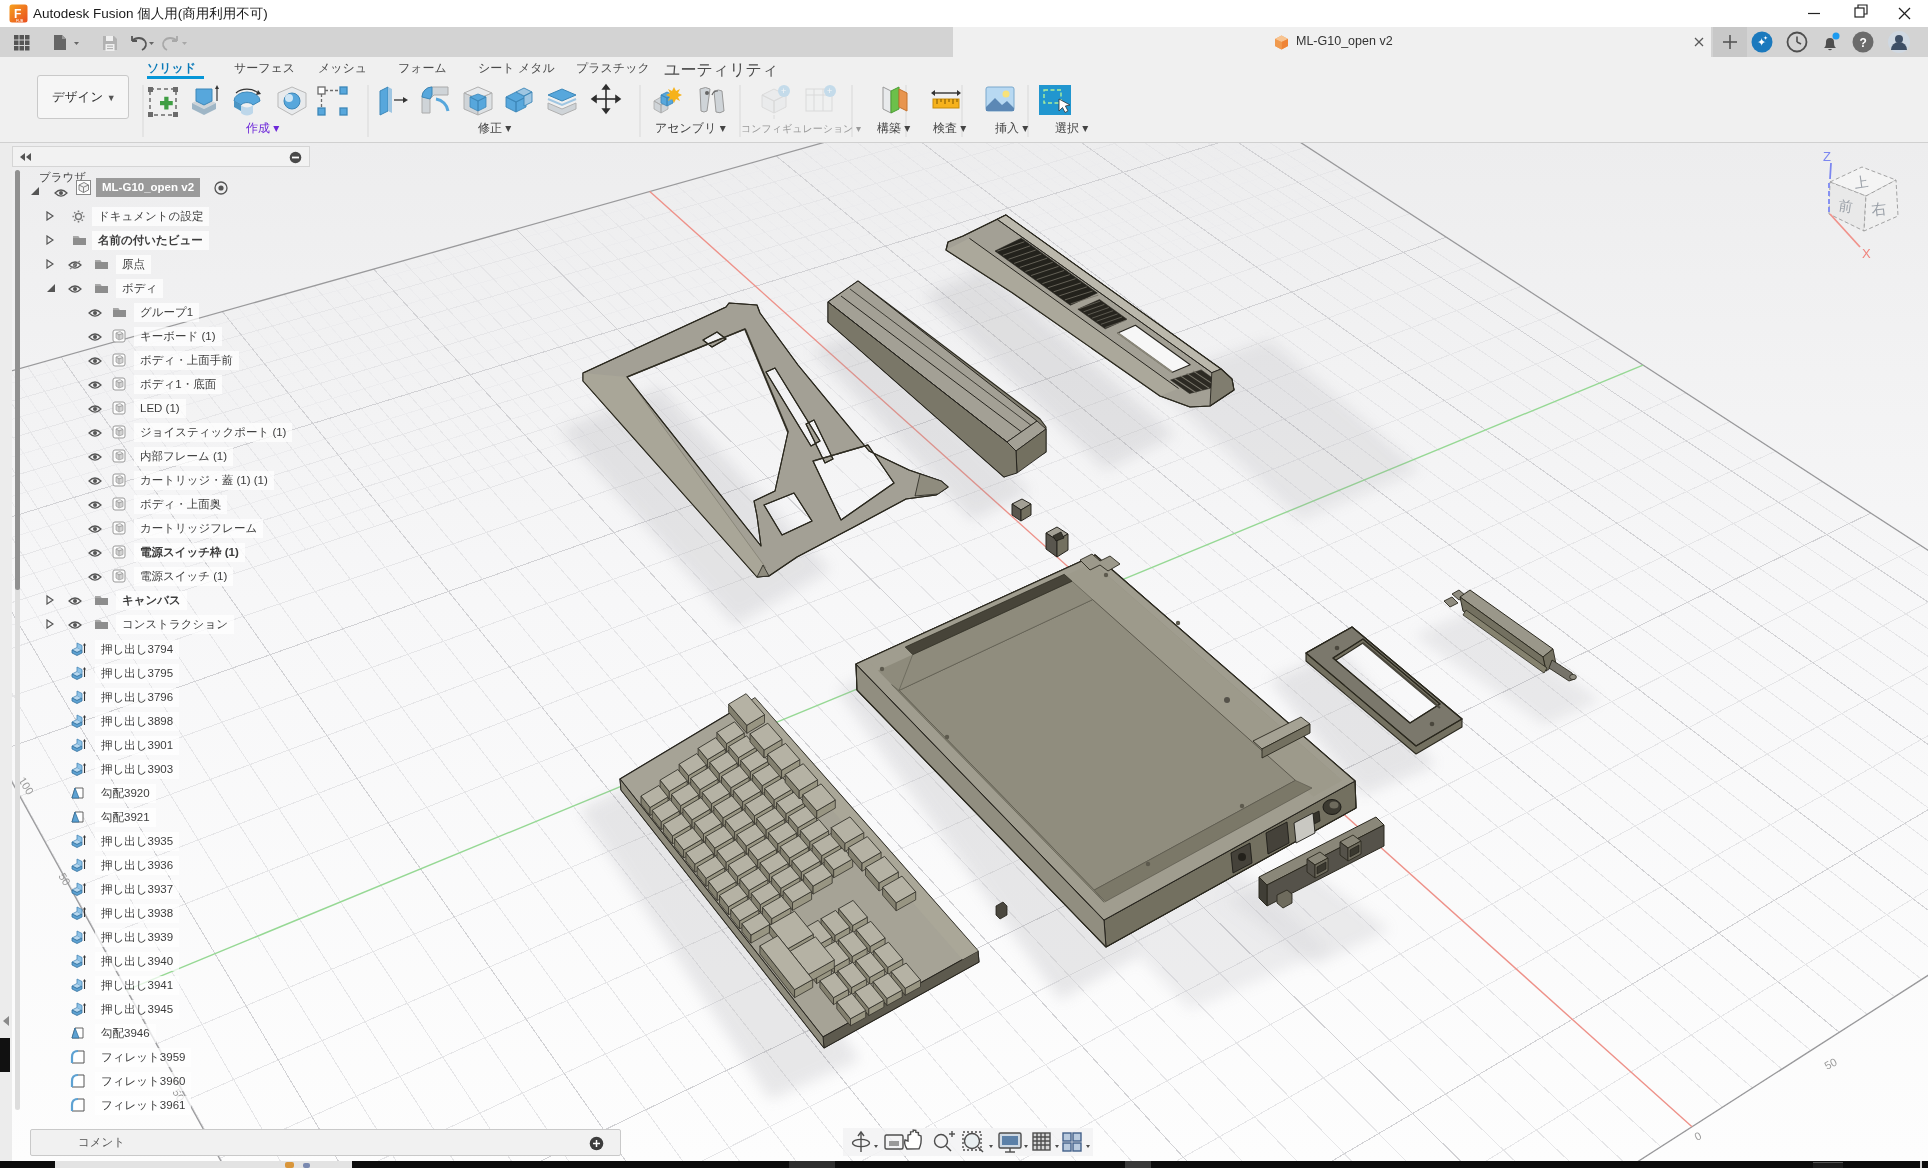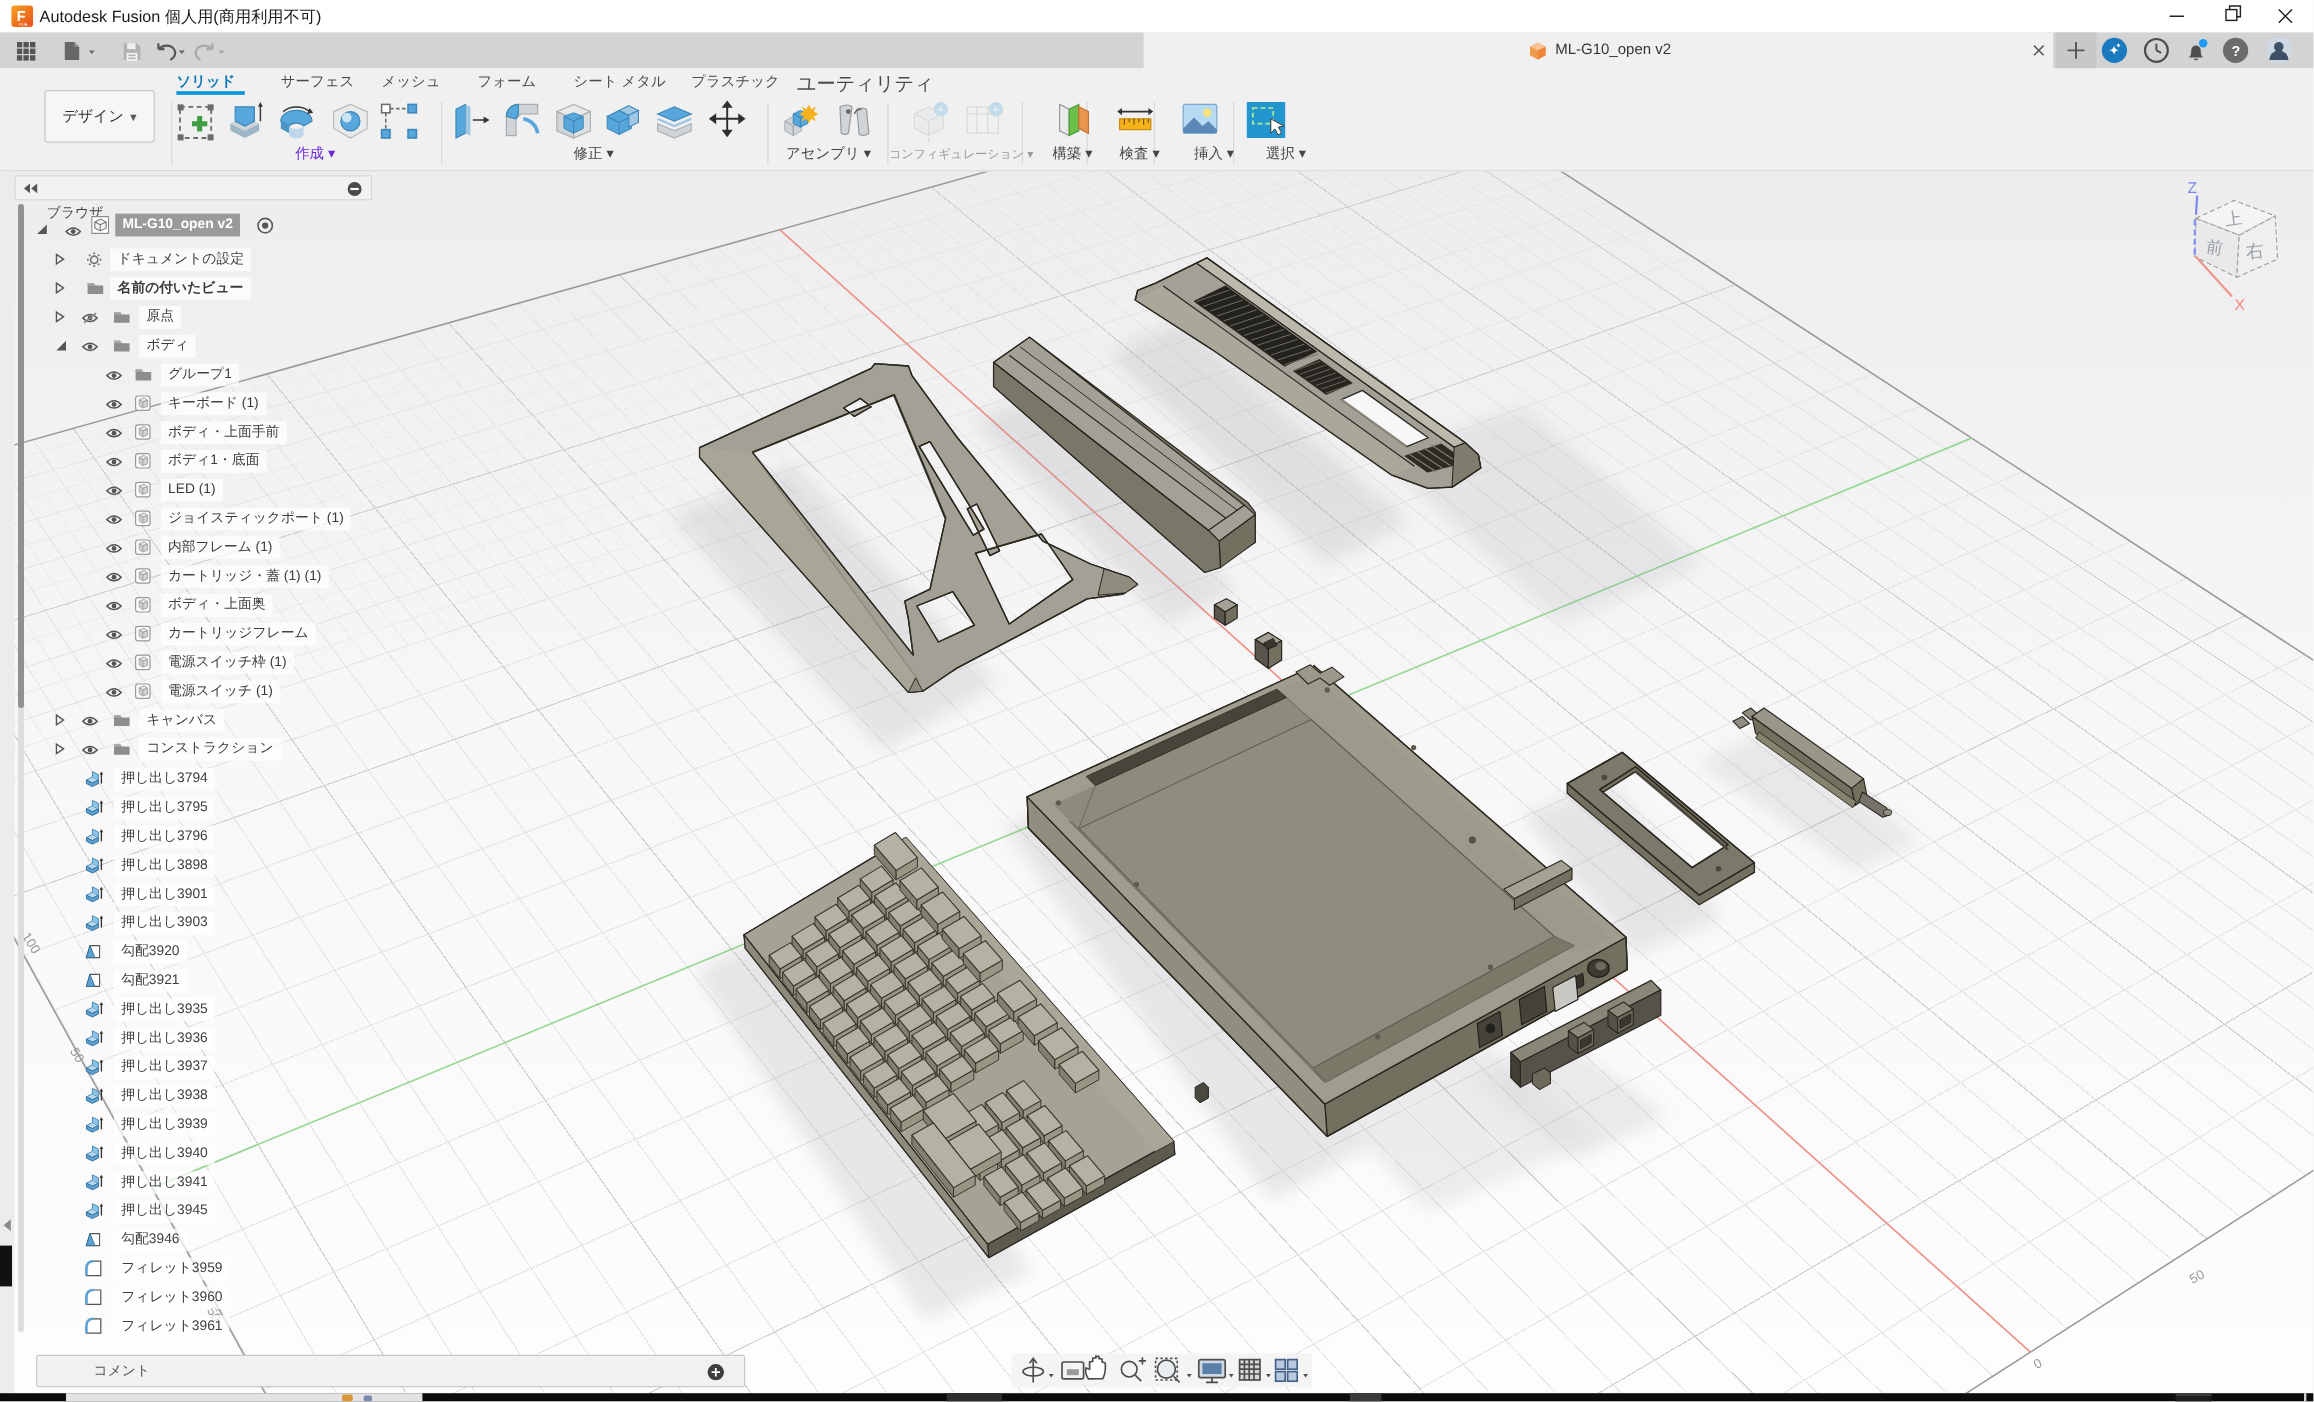"電源スイッチ枠 (1)" div { font-weight: normal -> bold }
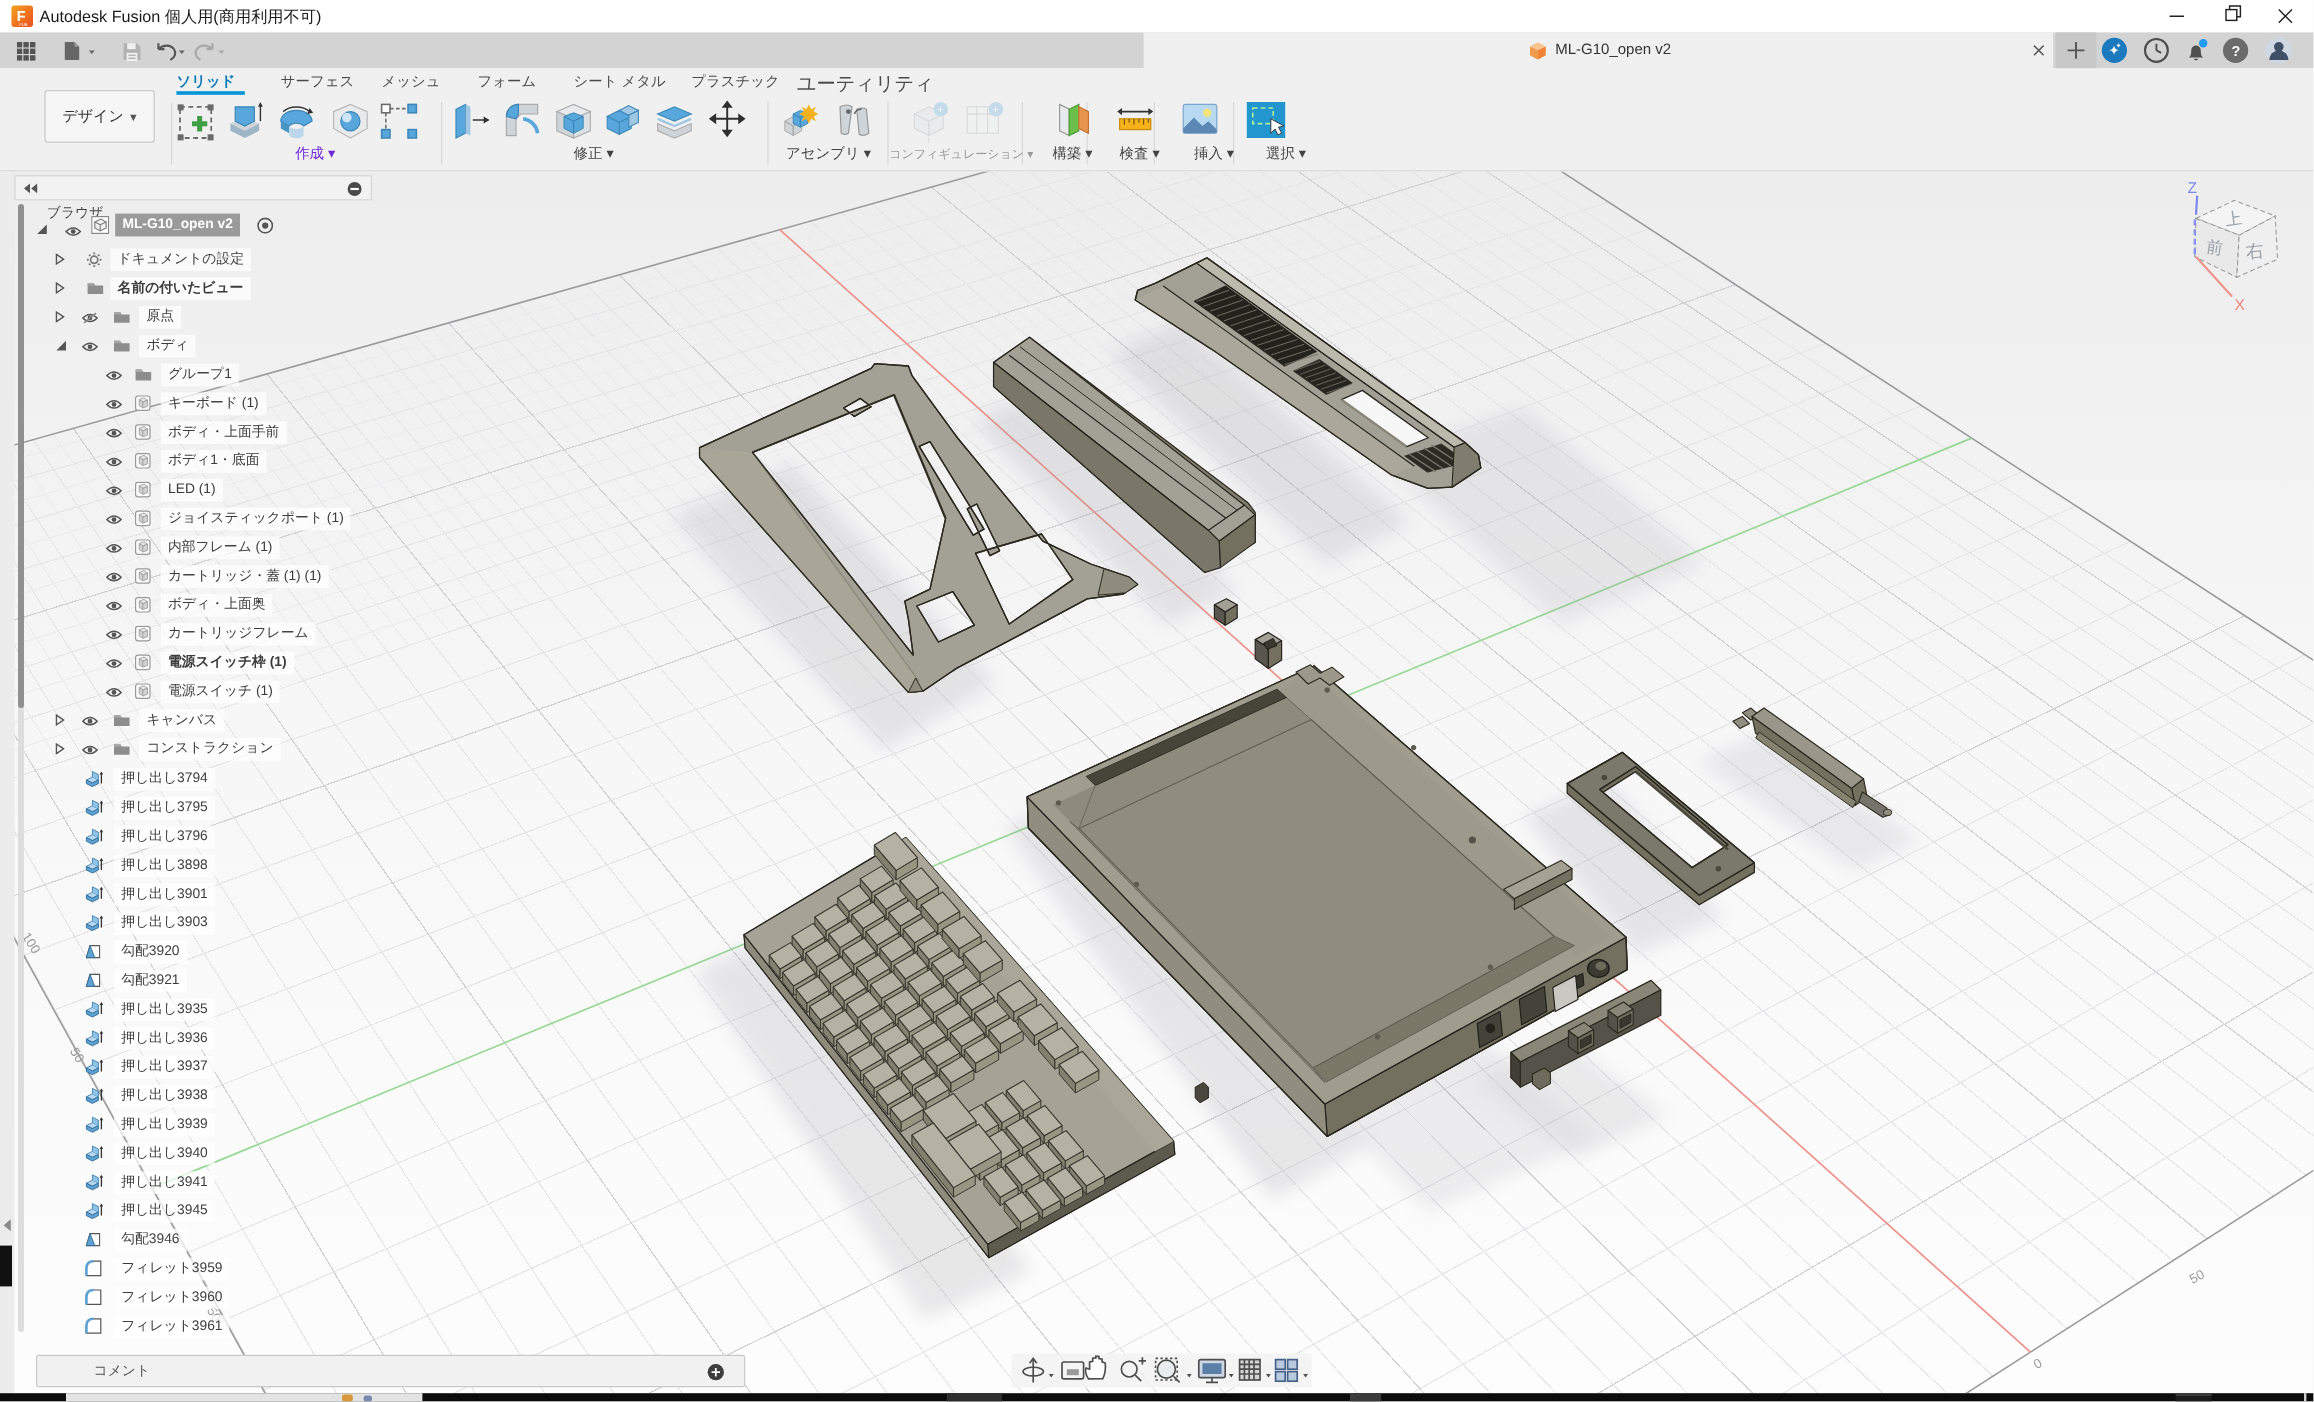"キャンバス" div { font-weight: normal -> bold }
